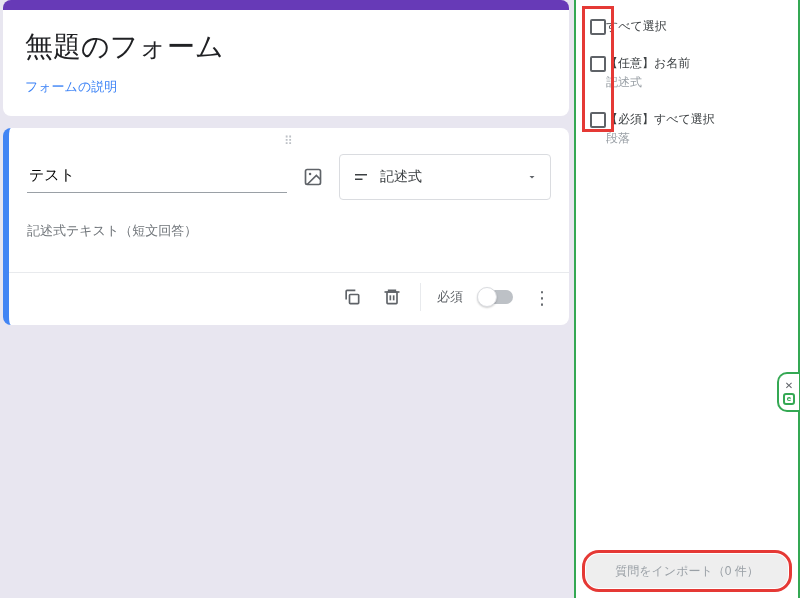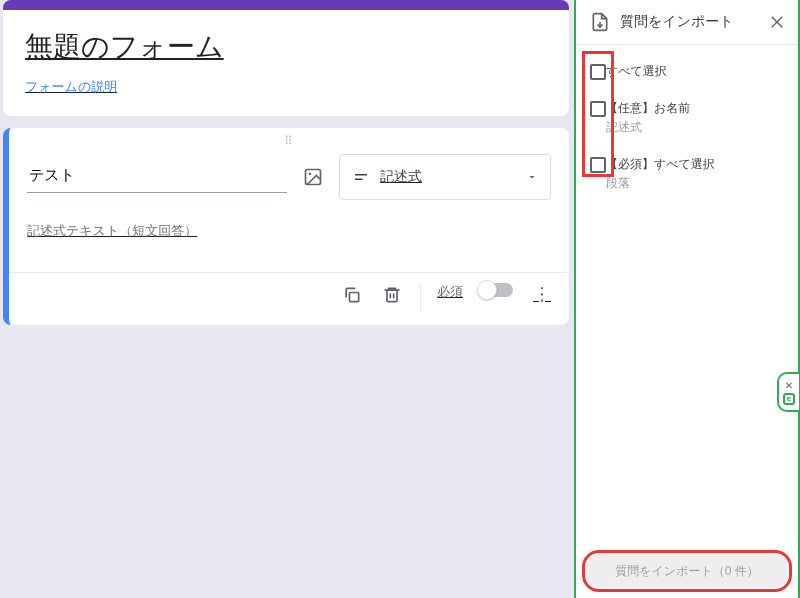"質問をインポート" div.panel-header { html: <div> <span> <svg> <path></path> <polyline></polyline> <polyline></polyline> <polyline></polyline> </svg> </span> <span>質問をインポート</span> <span> <svg> <line></line> <line></line> </svg> </span> </div> -> none }
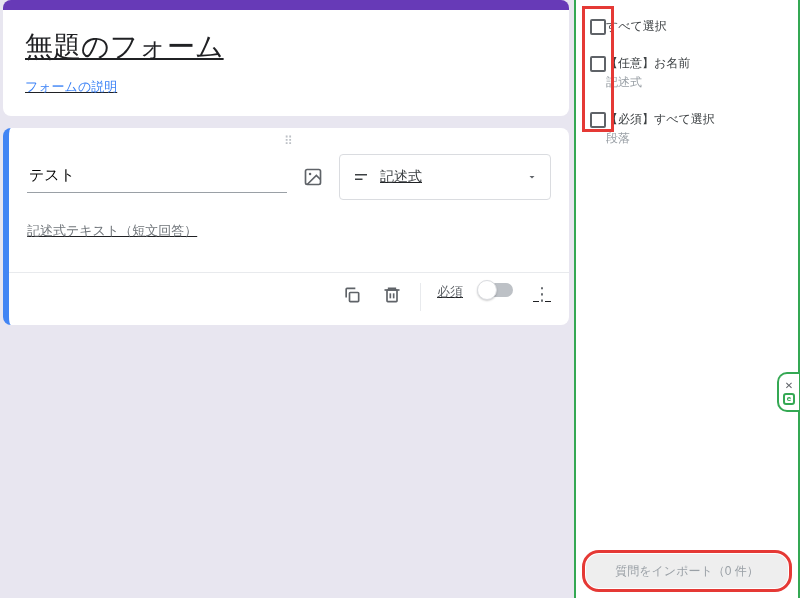"無題のフォーム" .main-area { text-decoration: underline -> none }
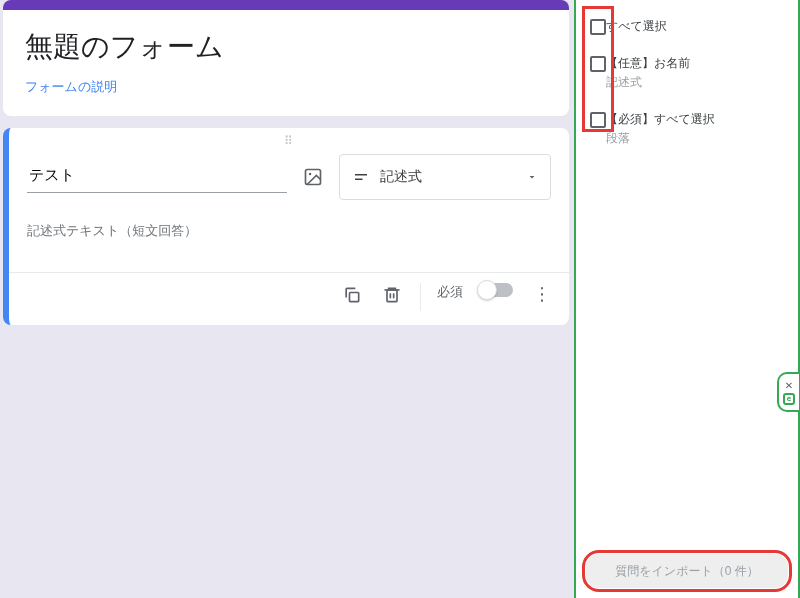"必須" .card-footer { align-items: none -> center }
